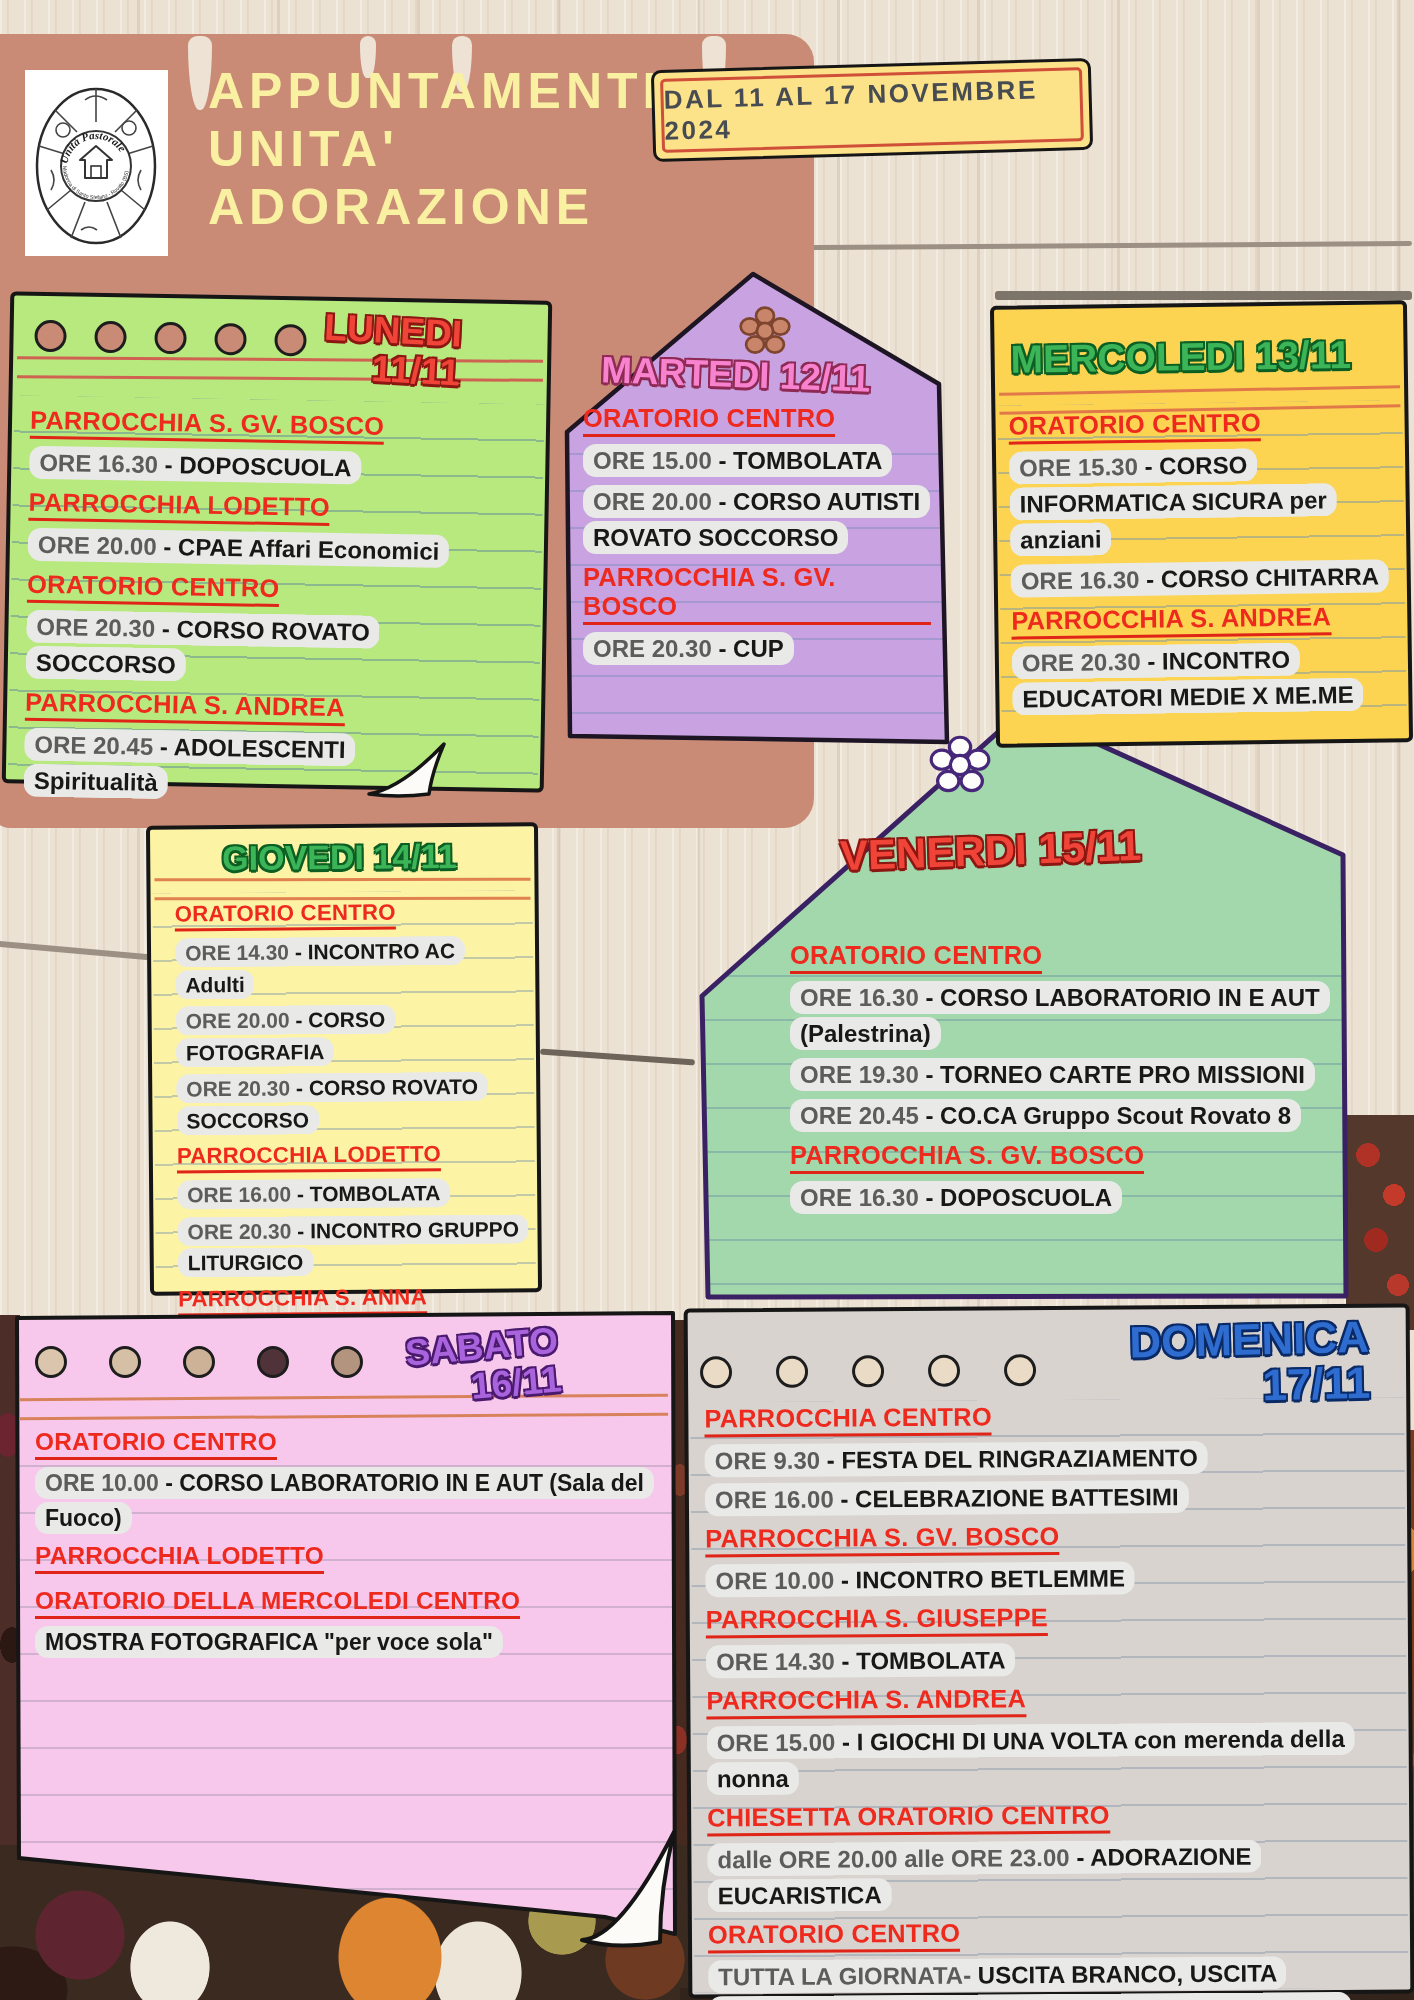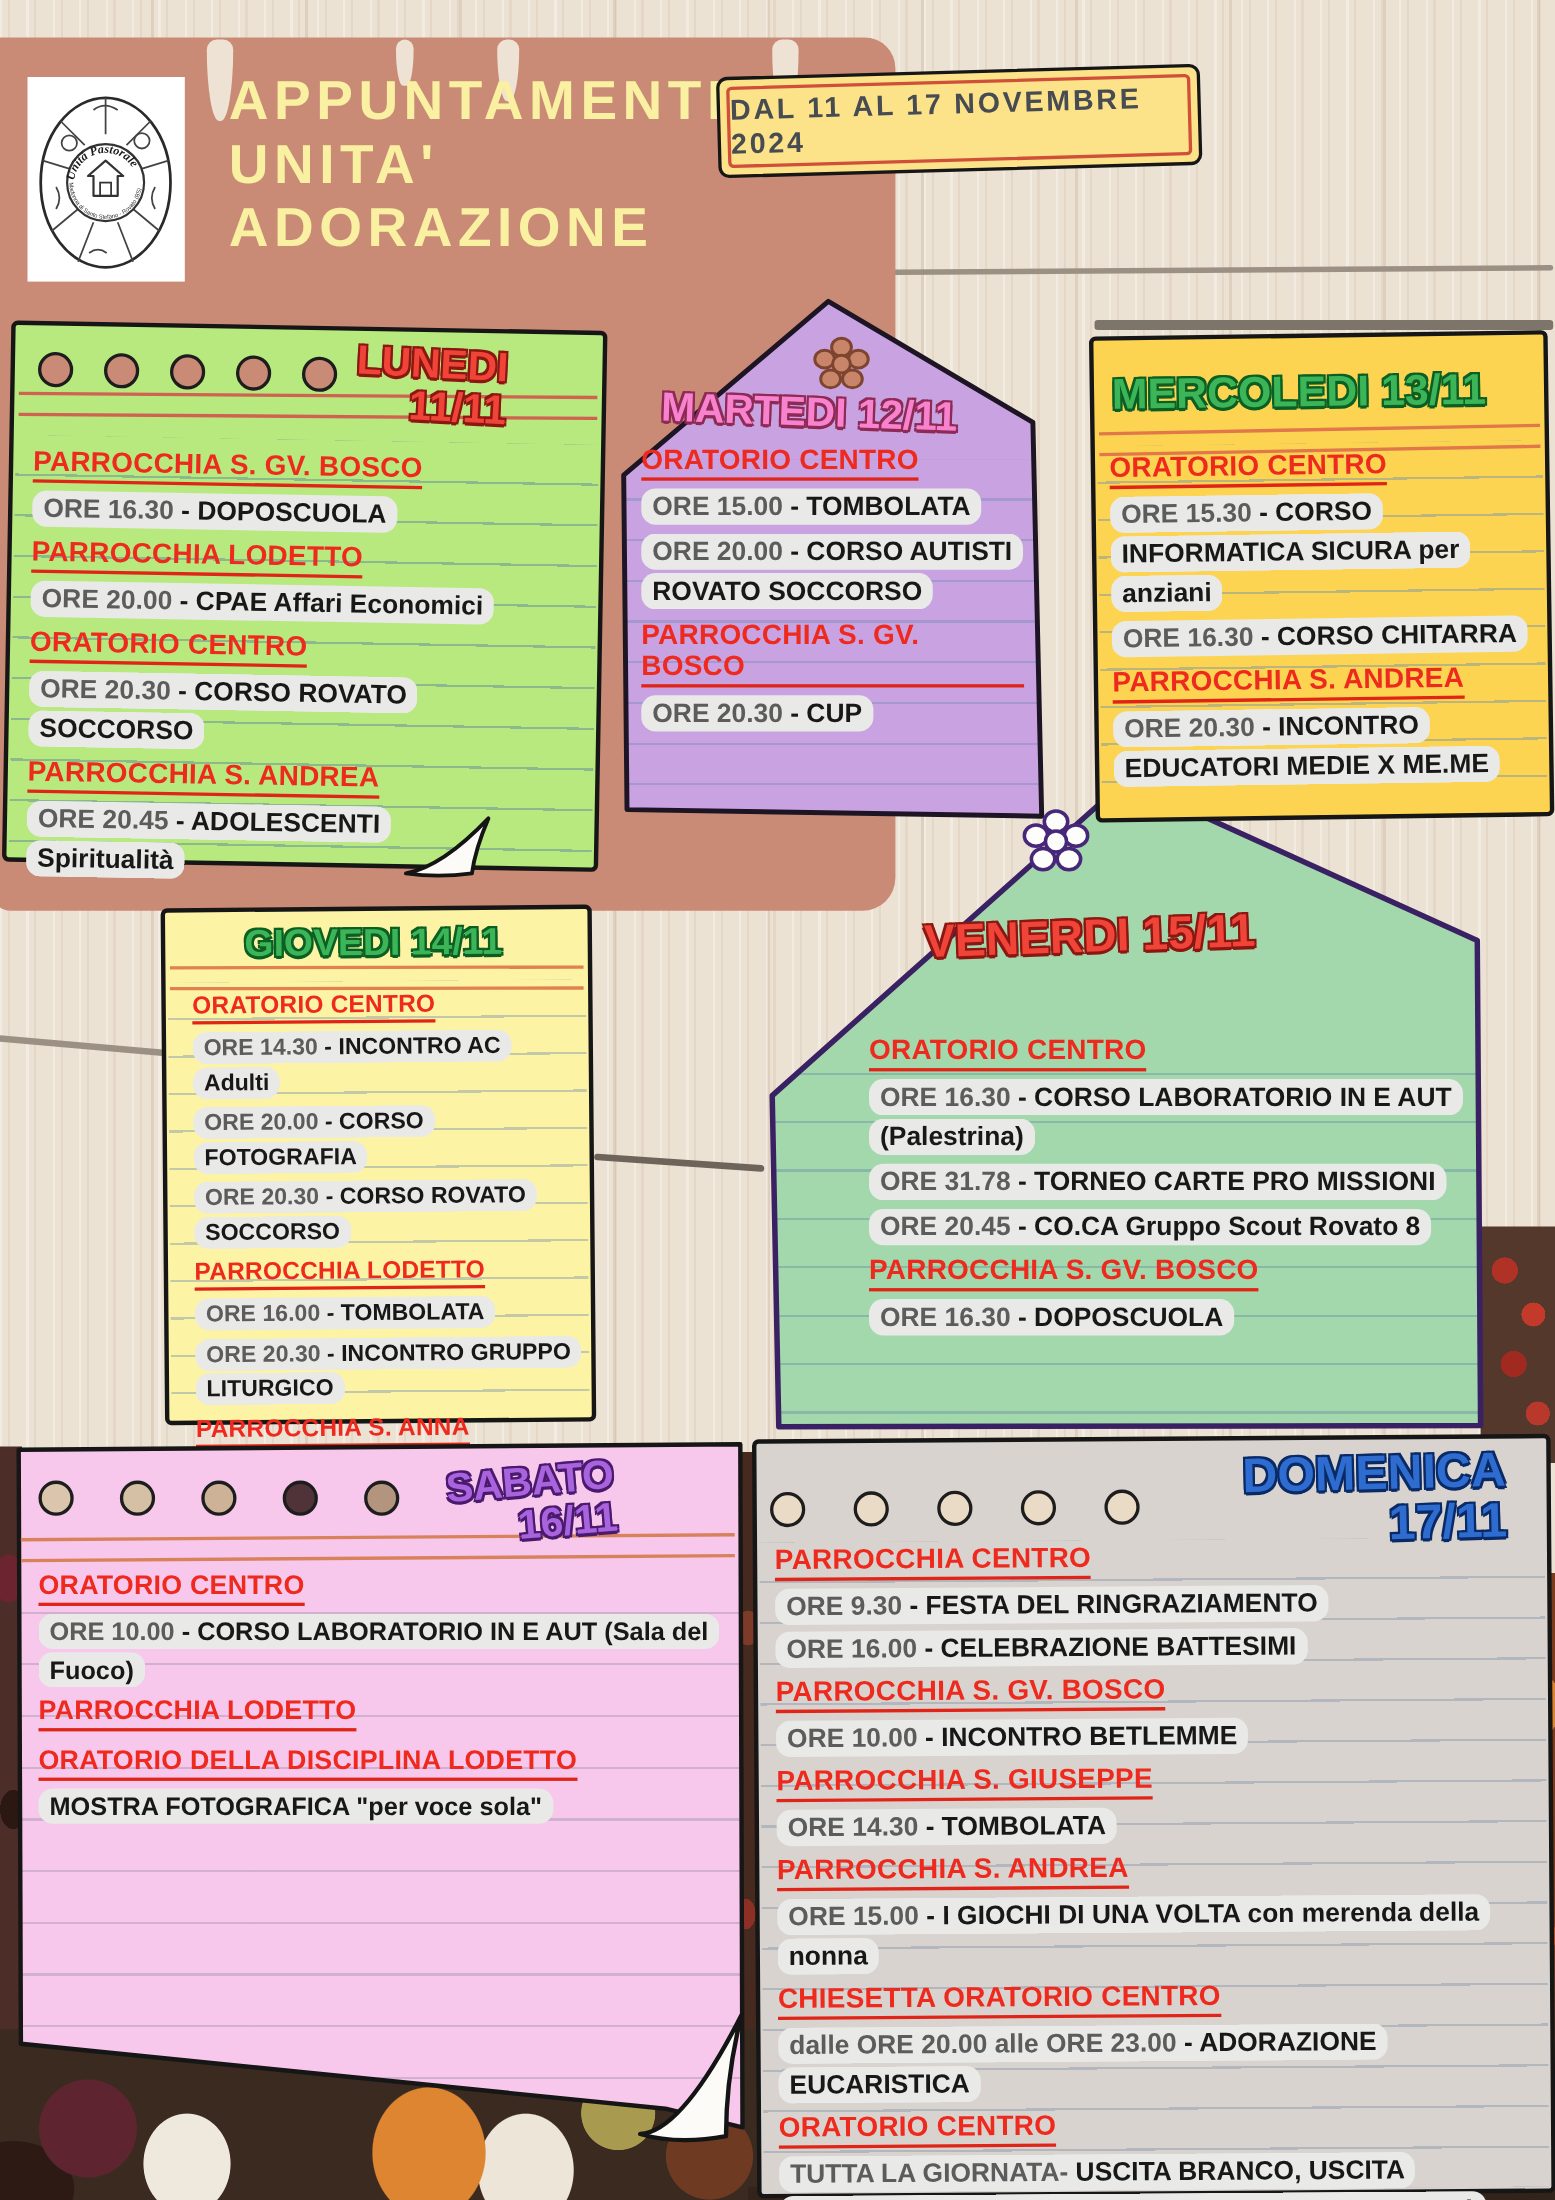"ORE 31.78" span.t { text: 31.78 -> 19.30 }
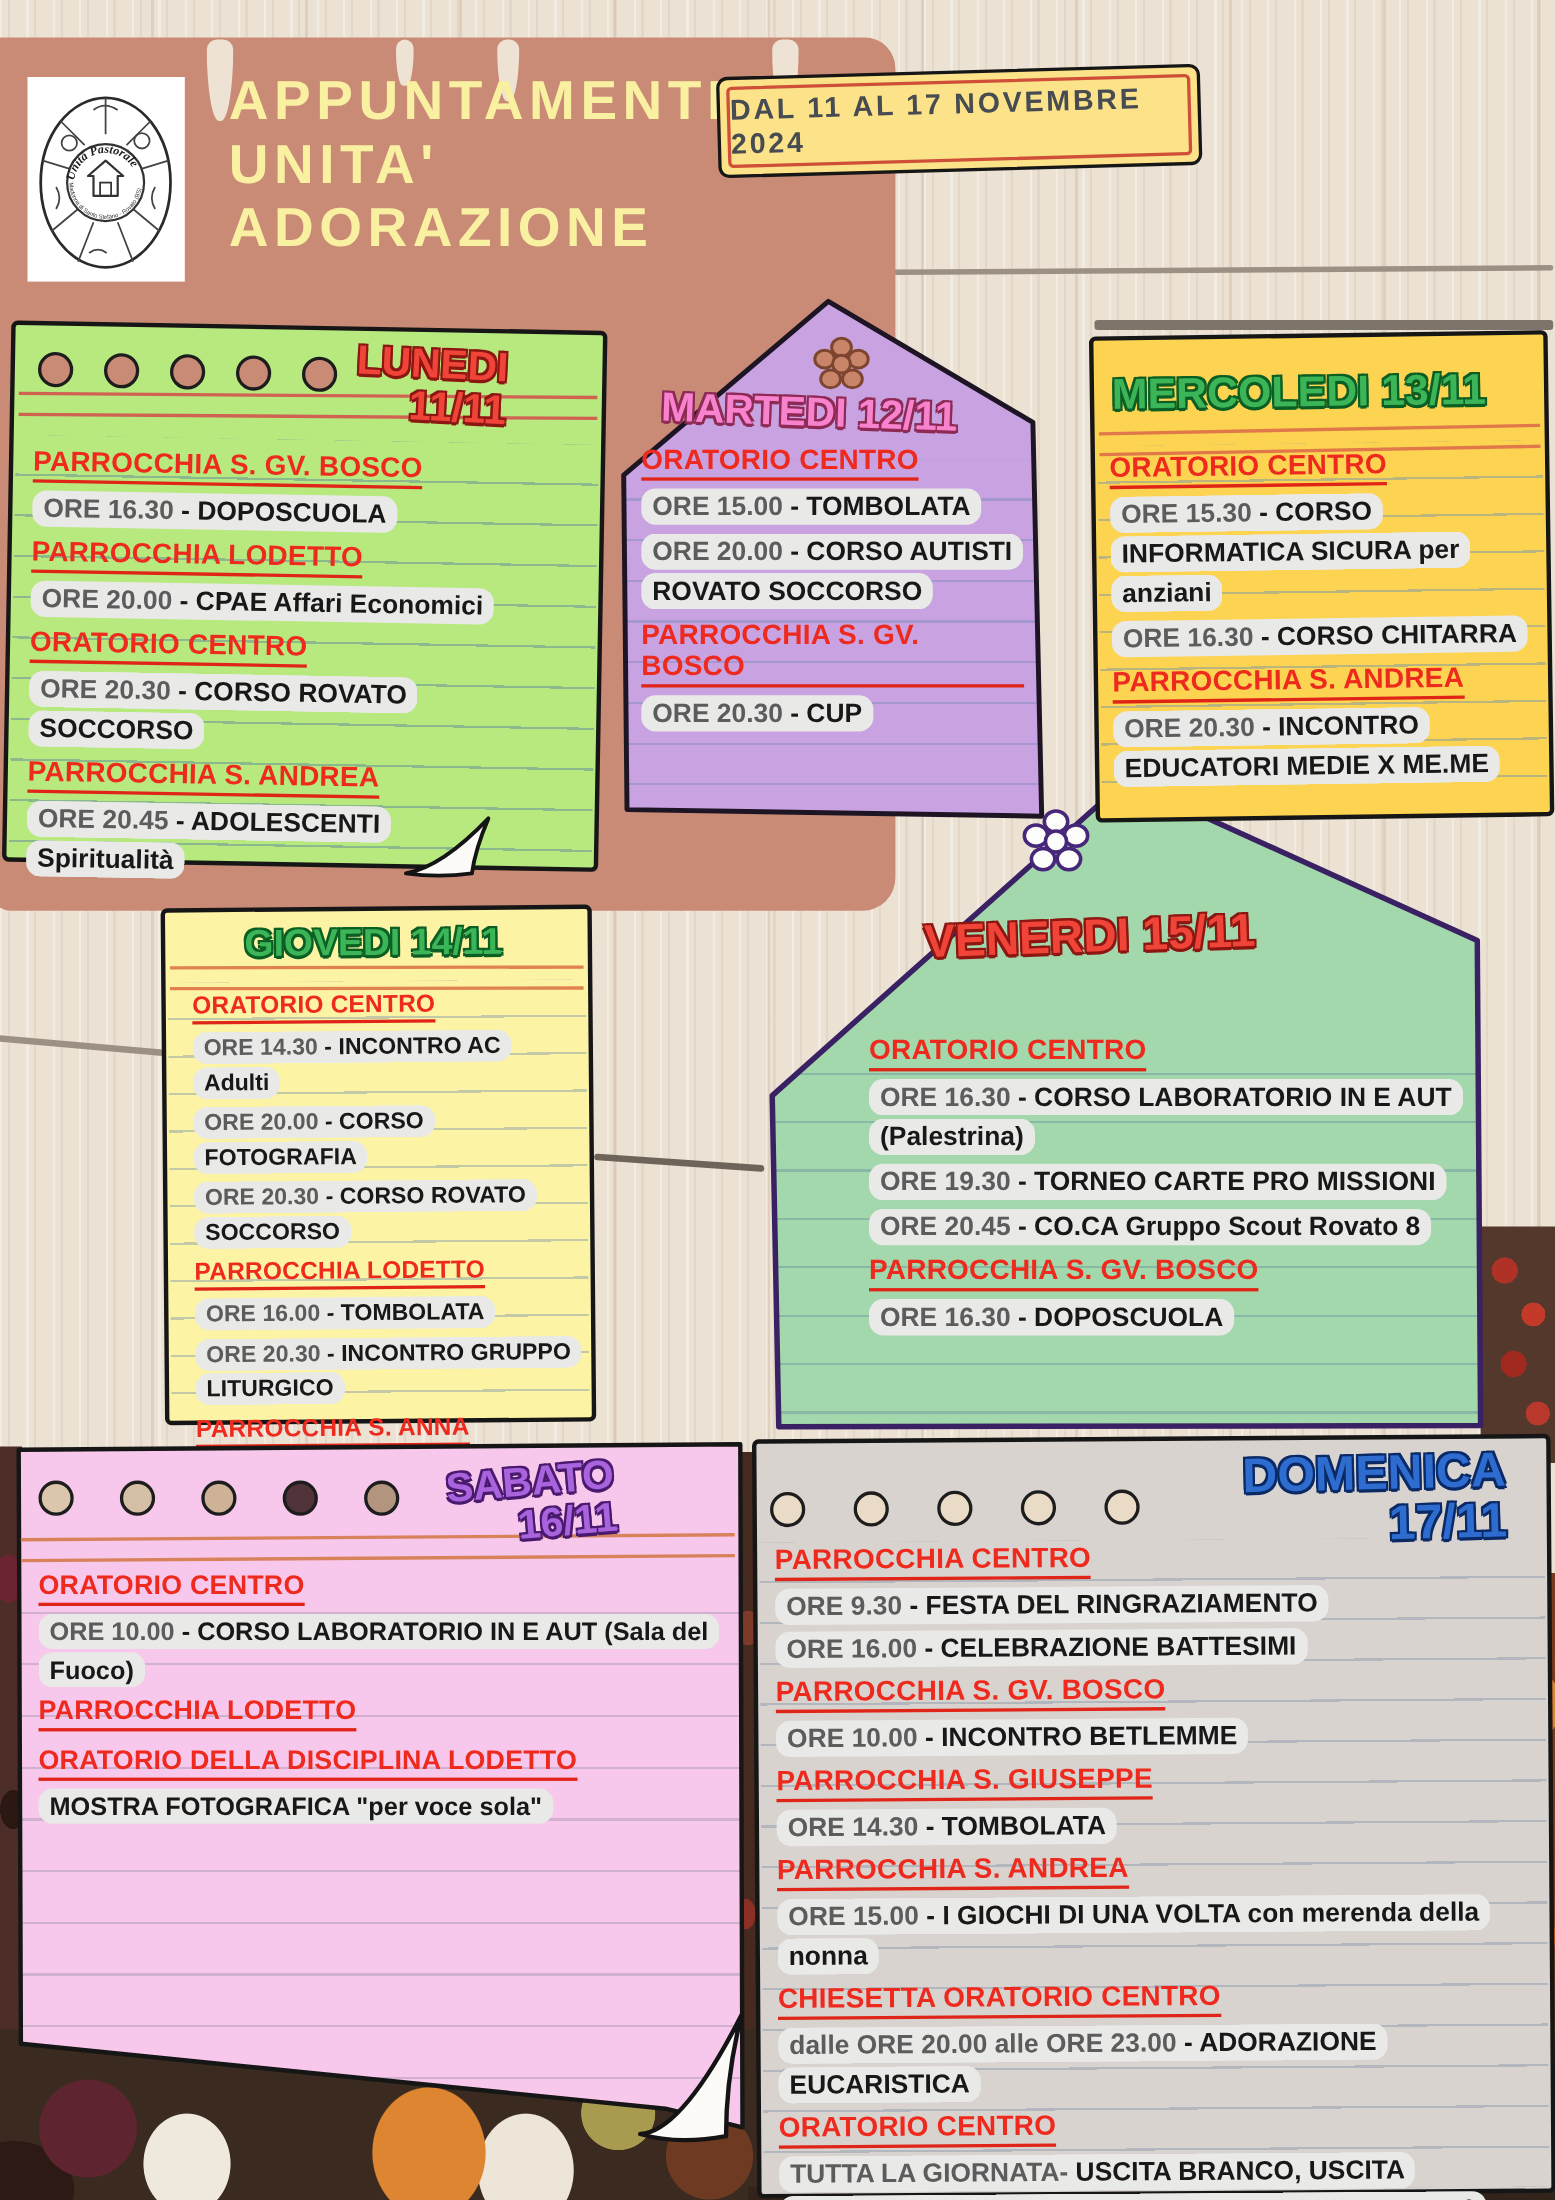"ORATORIO DELLA DISCIPLINA LODETTO" div.sec-h { text: DISCIPLINA LODETTO -> MERCOLEDI CENTRO }
